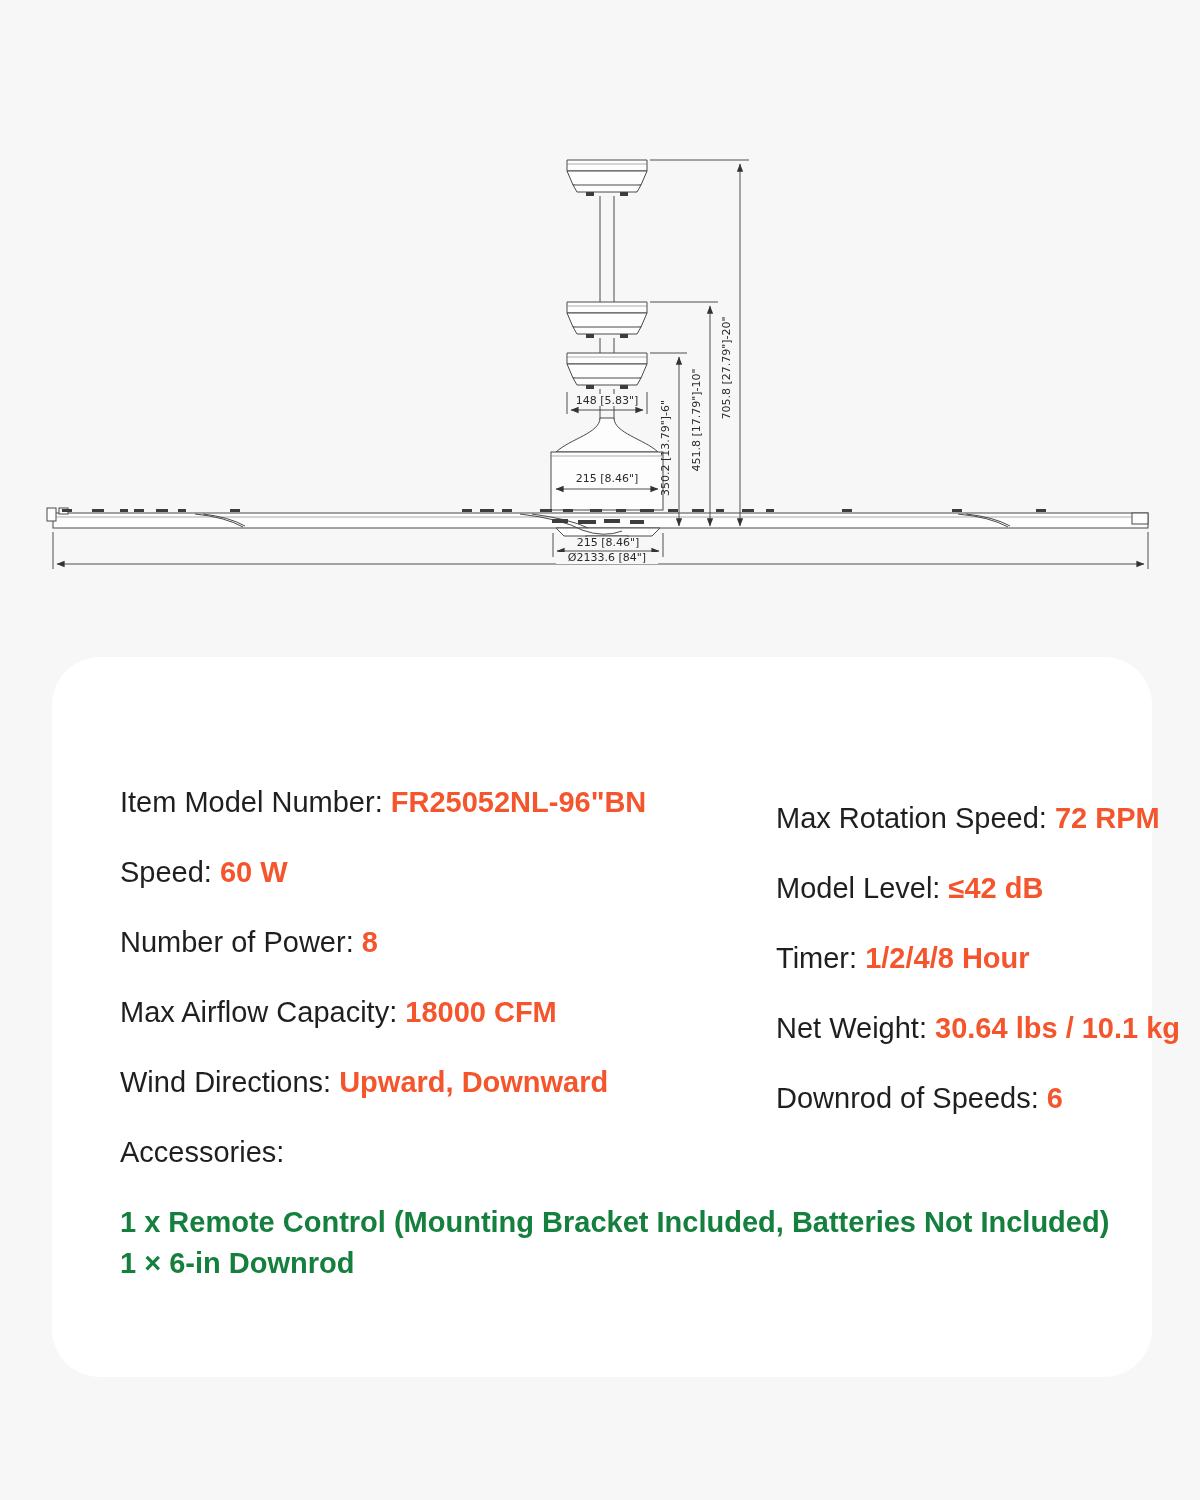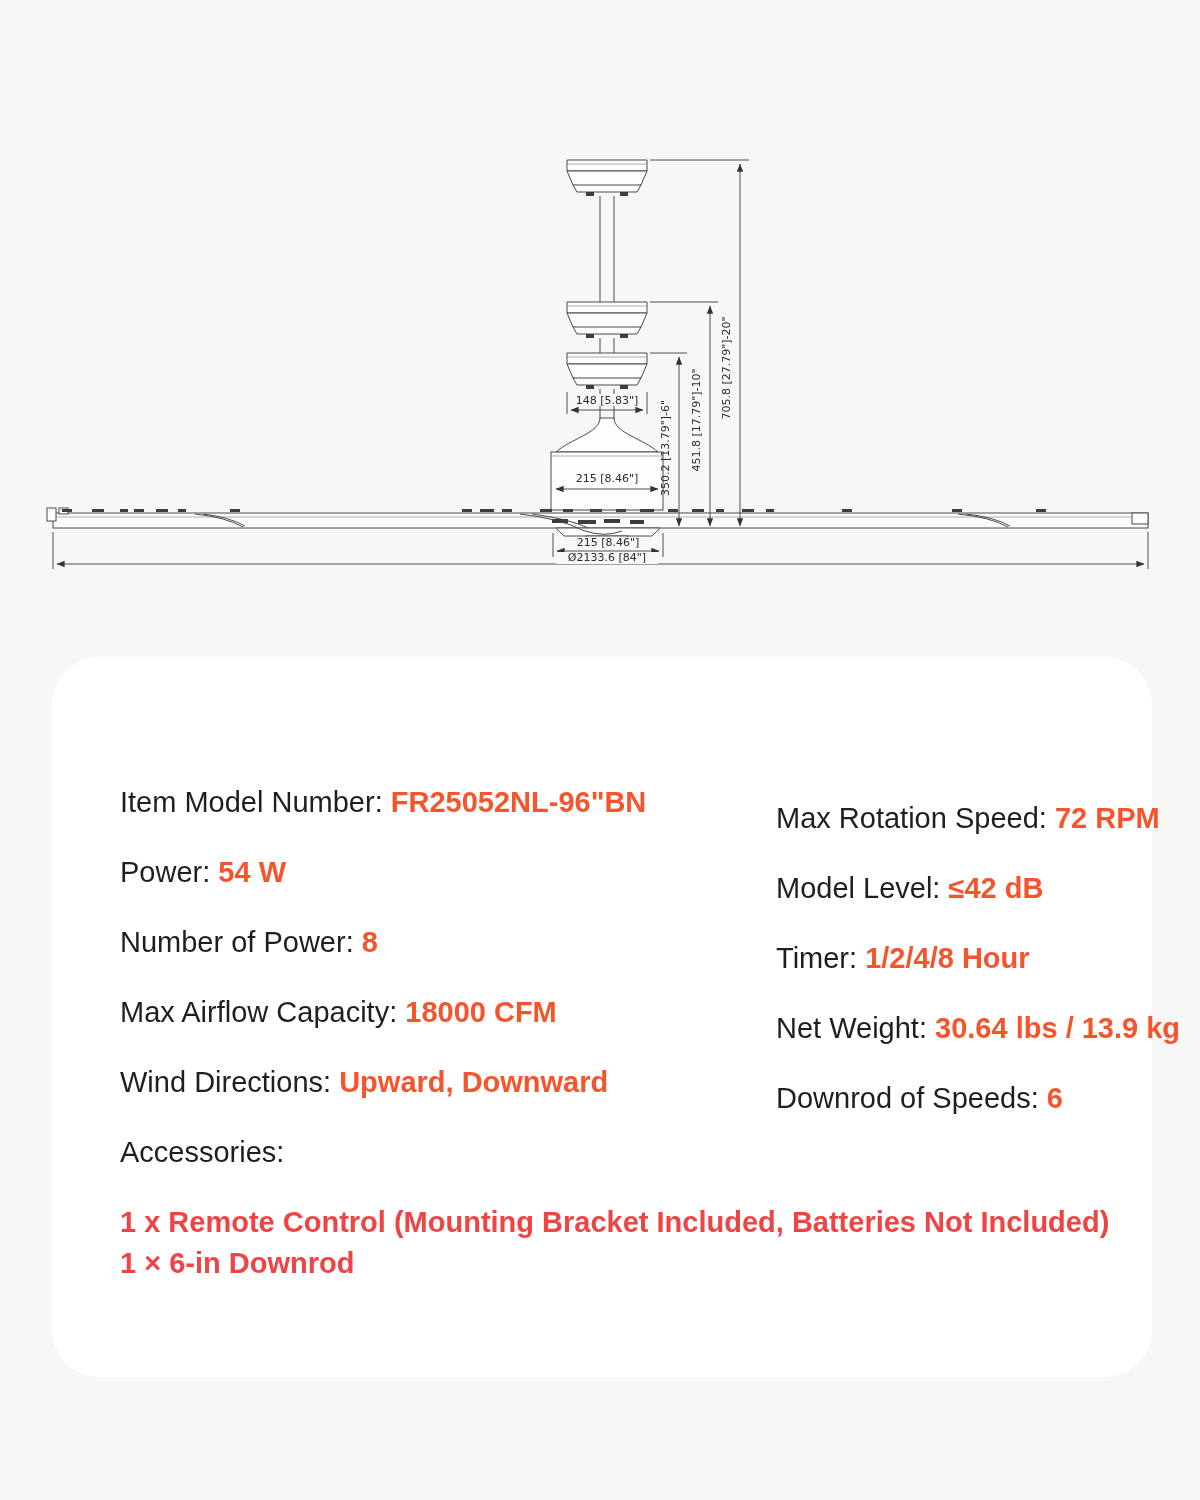"Power:" span { text: Power -> Speed }
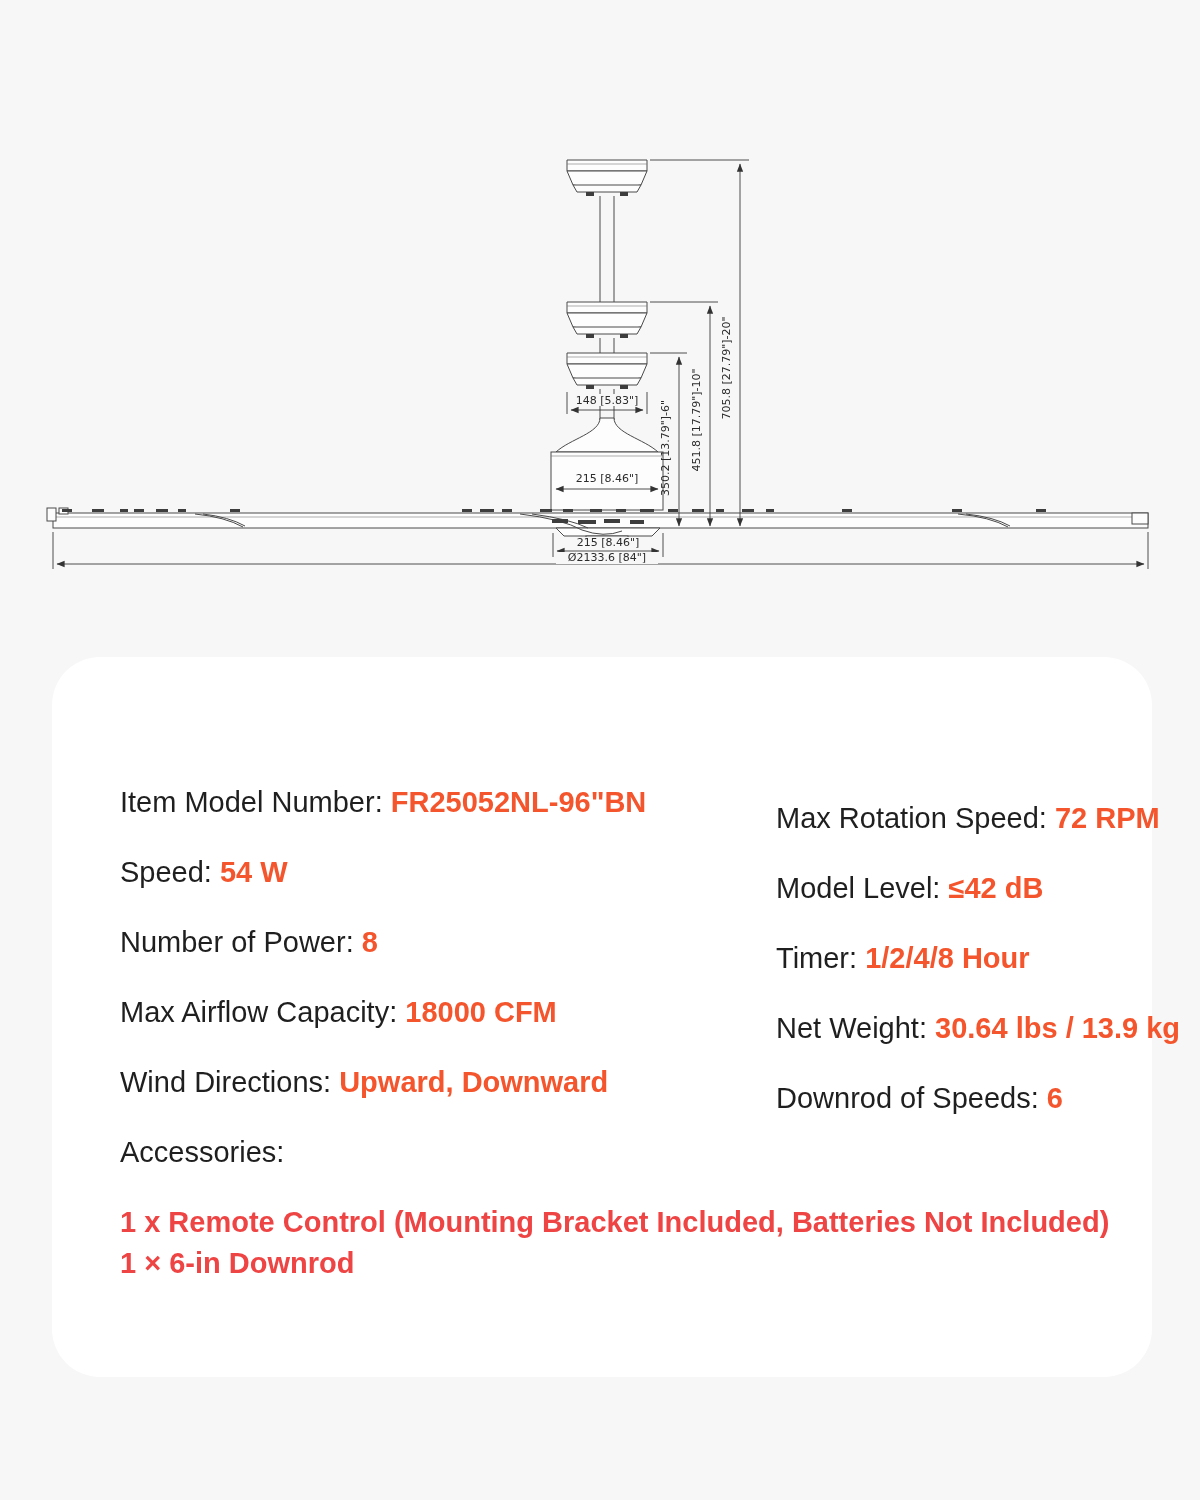"54 W" span.val { text: 54 -> 60 }
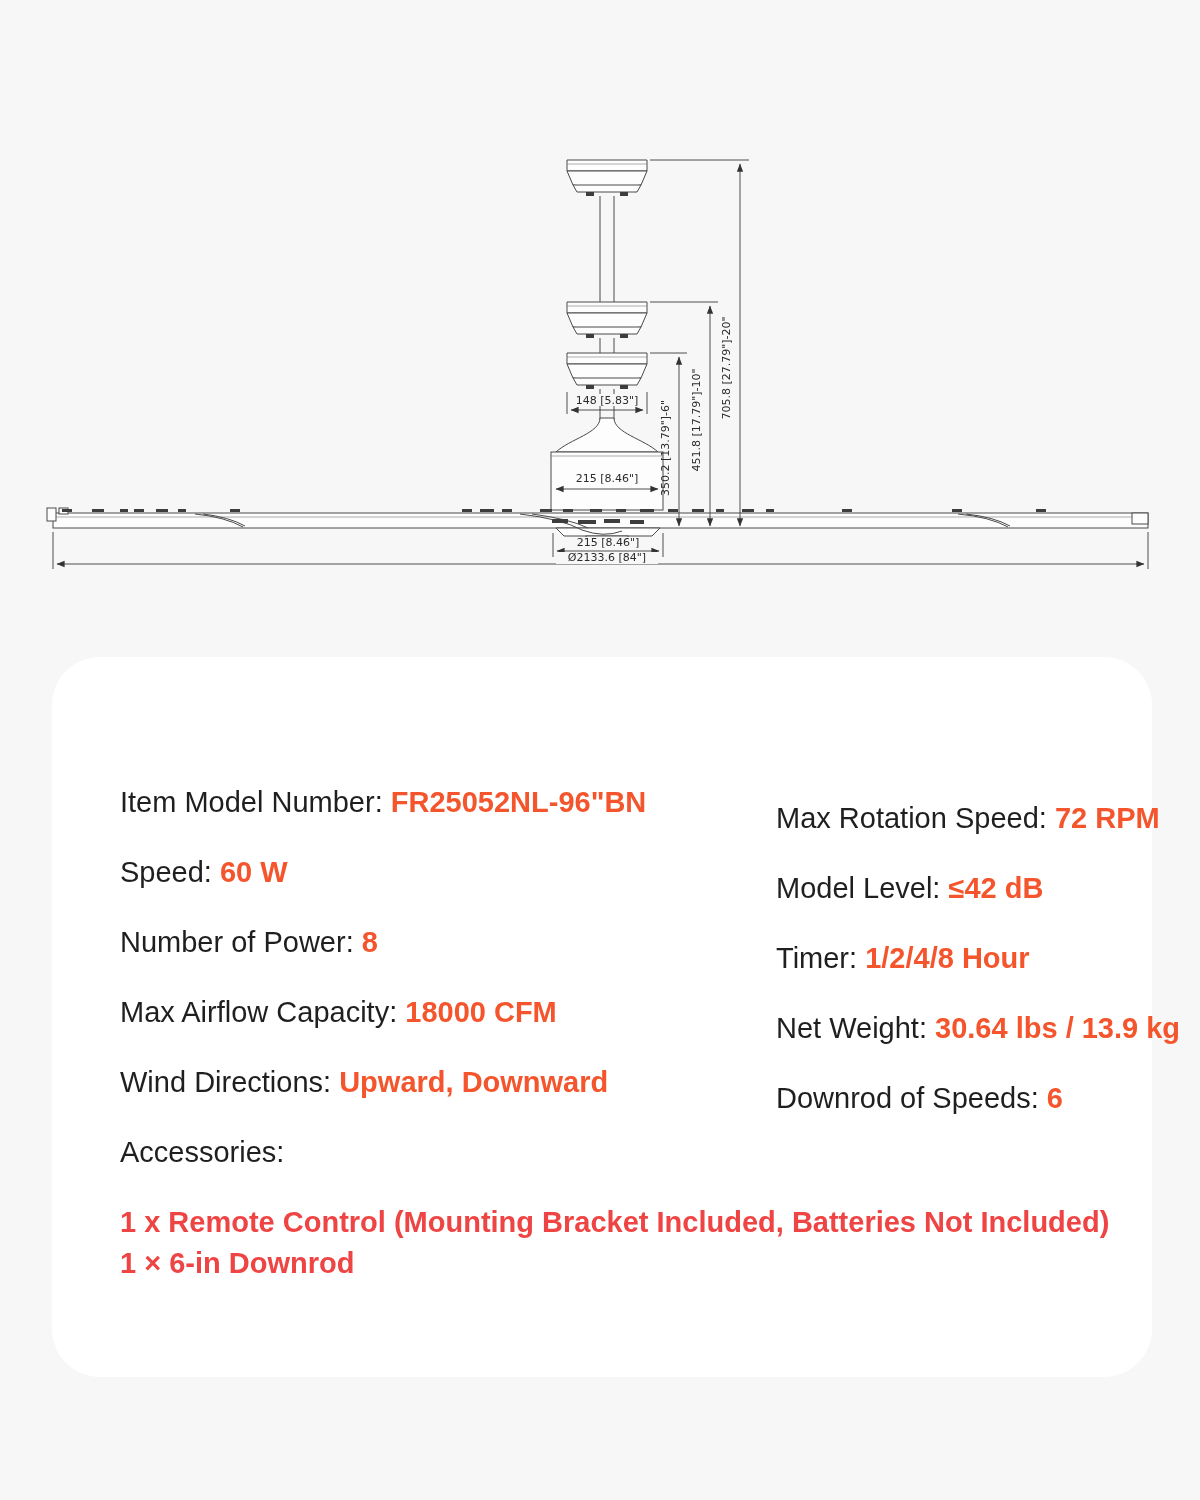"30.64 lbs / 13.9 kg" span.val { text: 13.9 -> 10.1 }
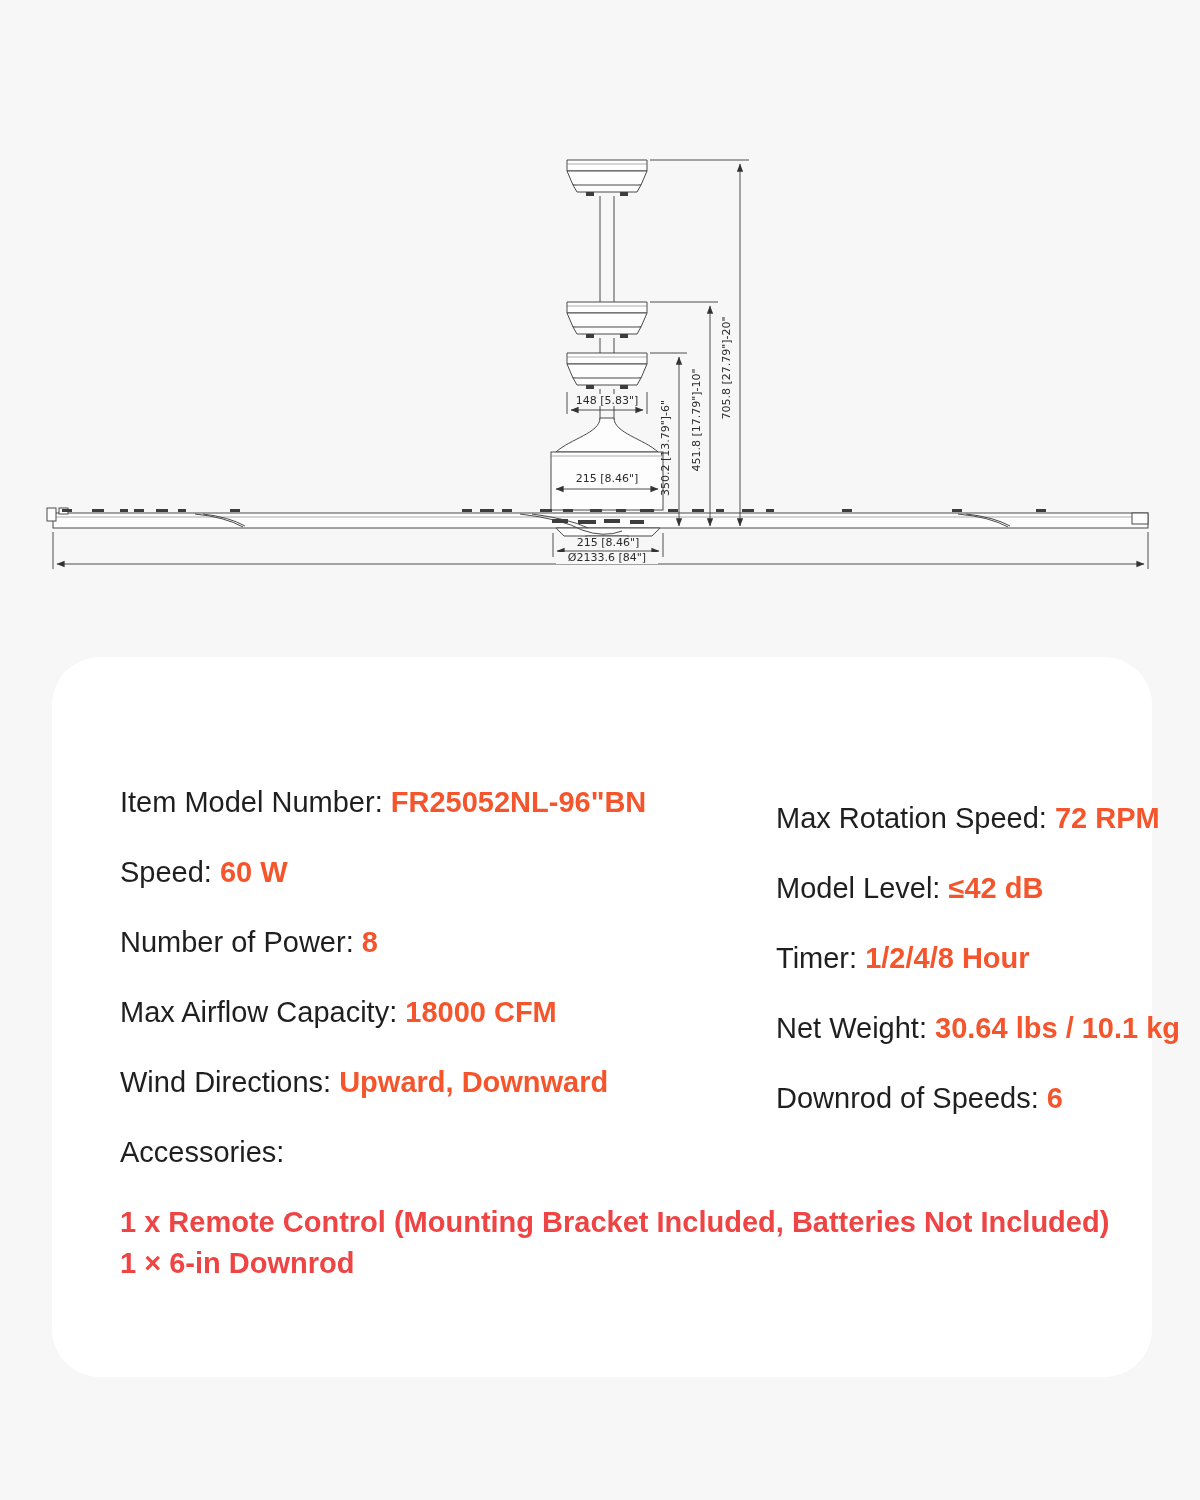"1 x Remote Control (Mounting" .orange-row { color: #ef4444 -> #15803d }
